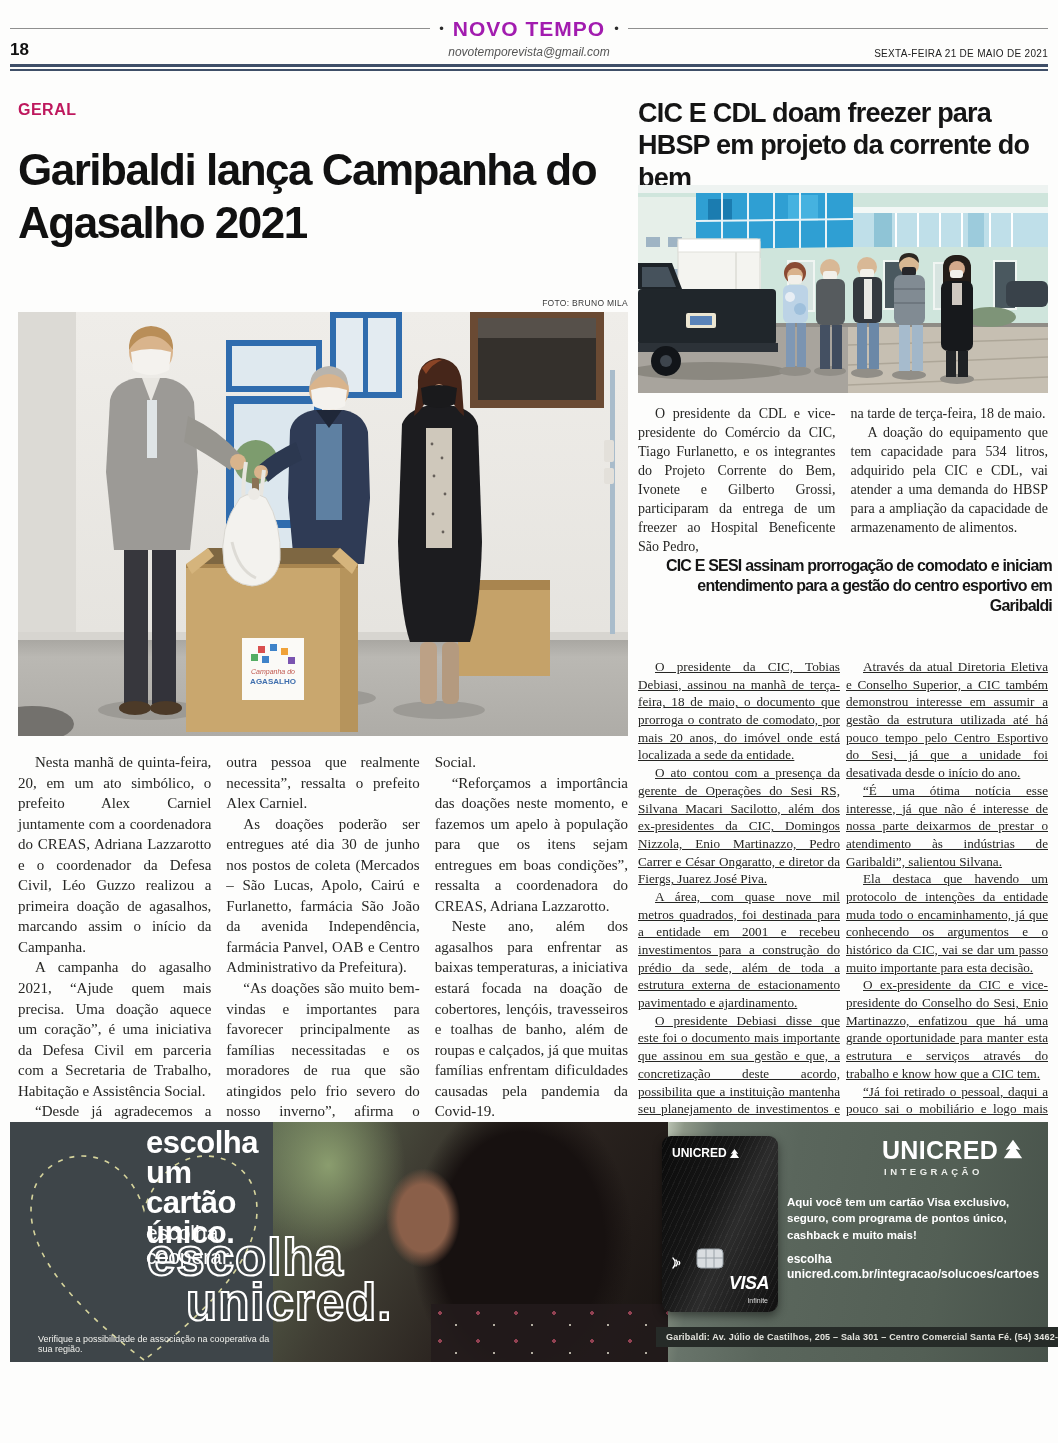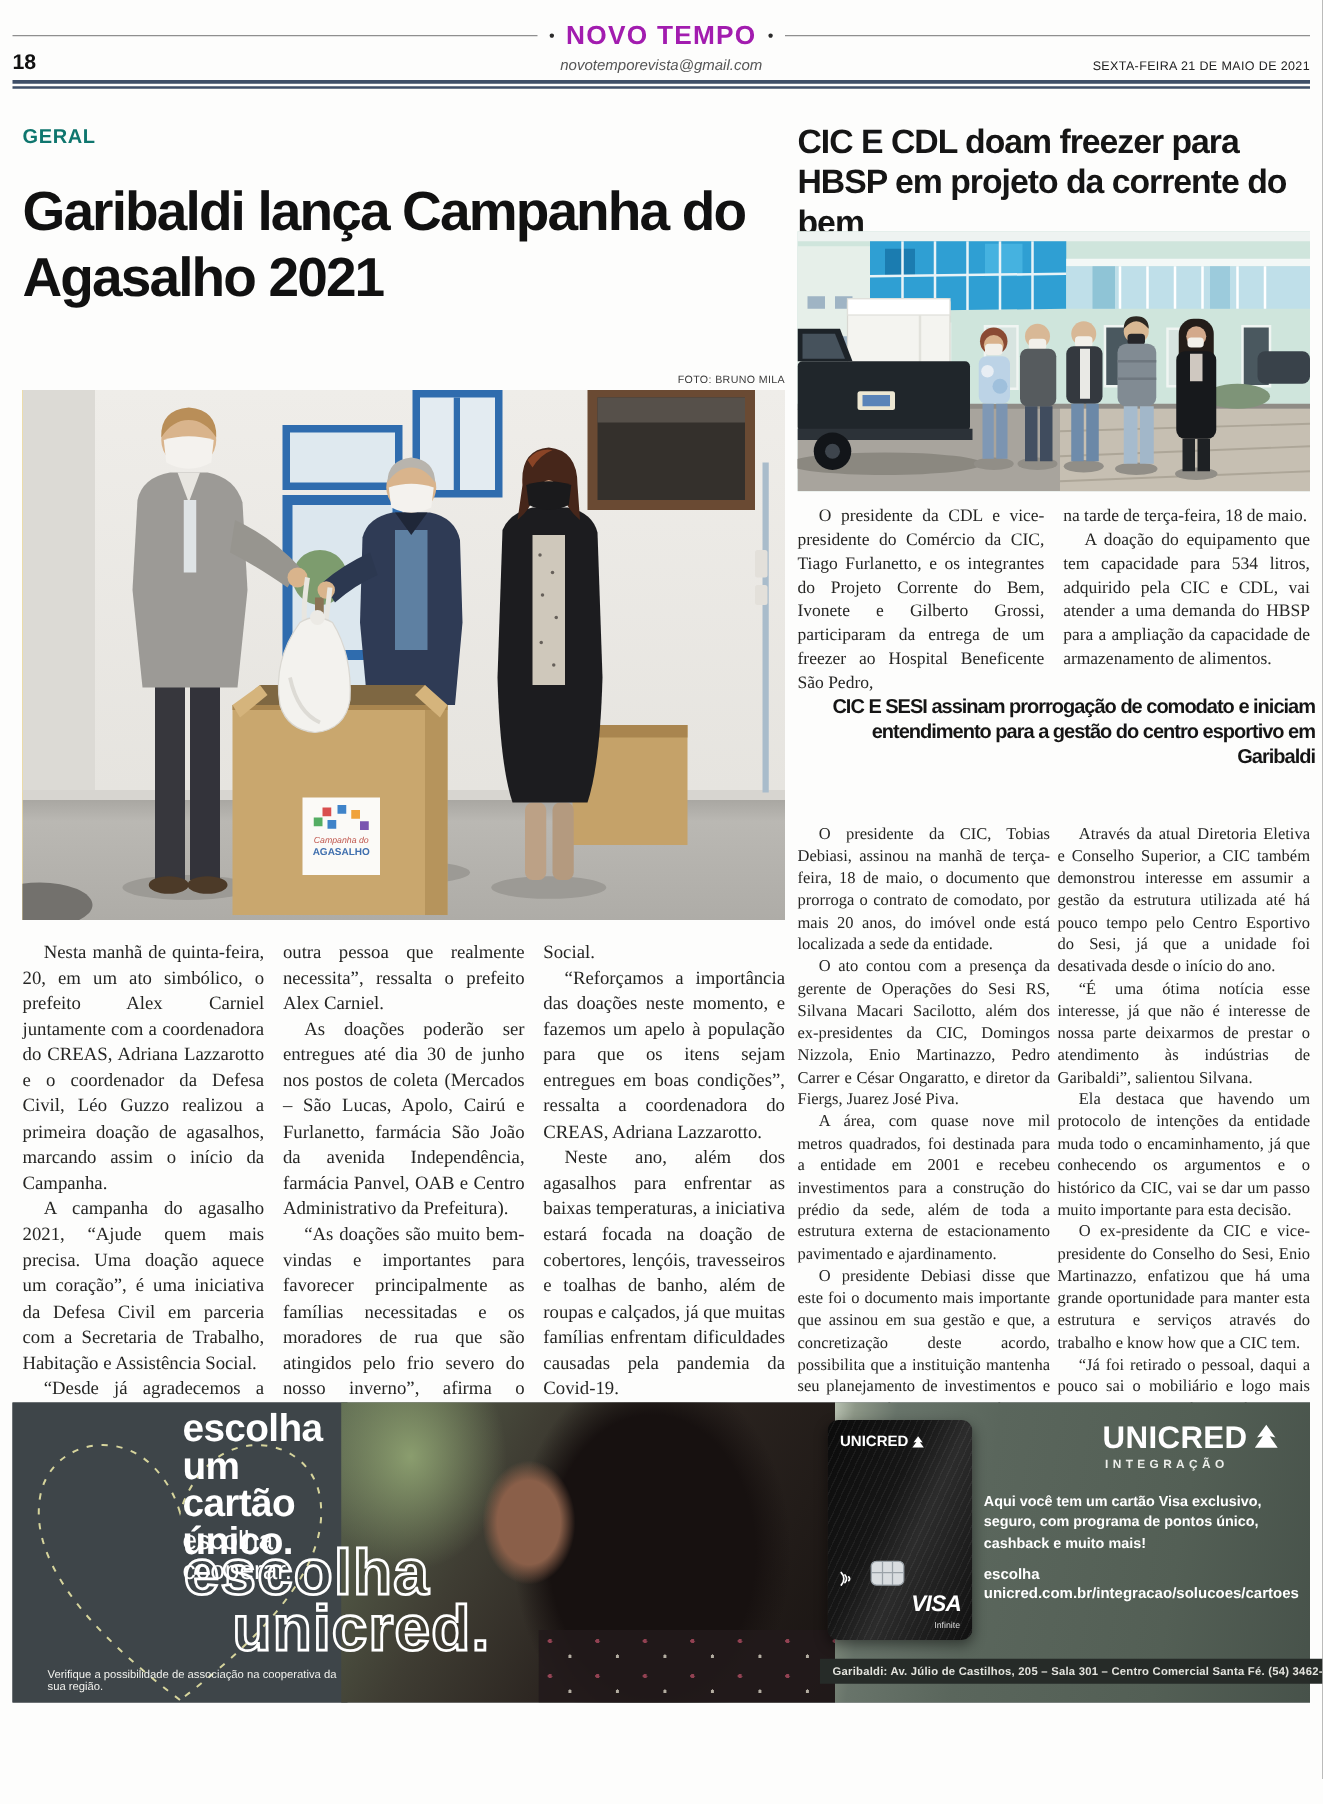"GERAL" .section-label { color: #0f766e -> #be185d }
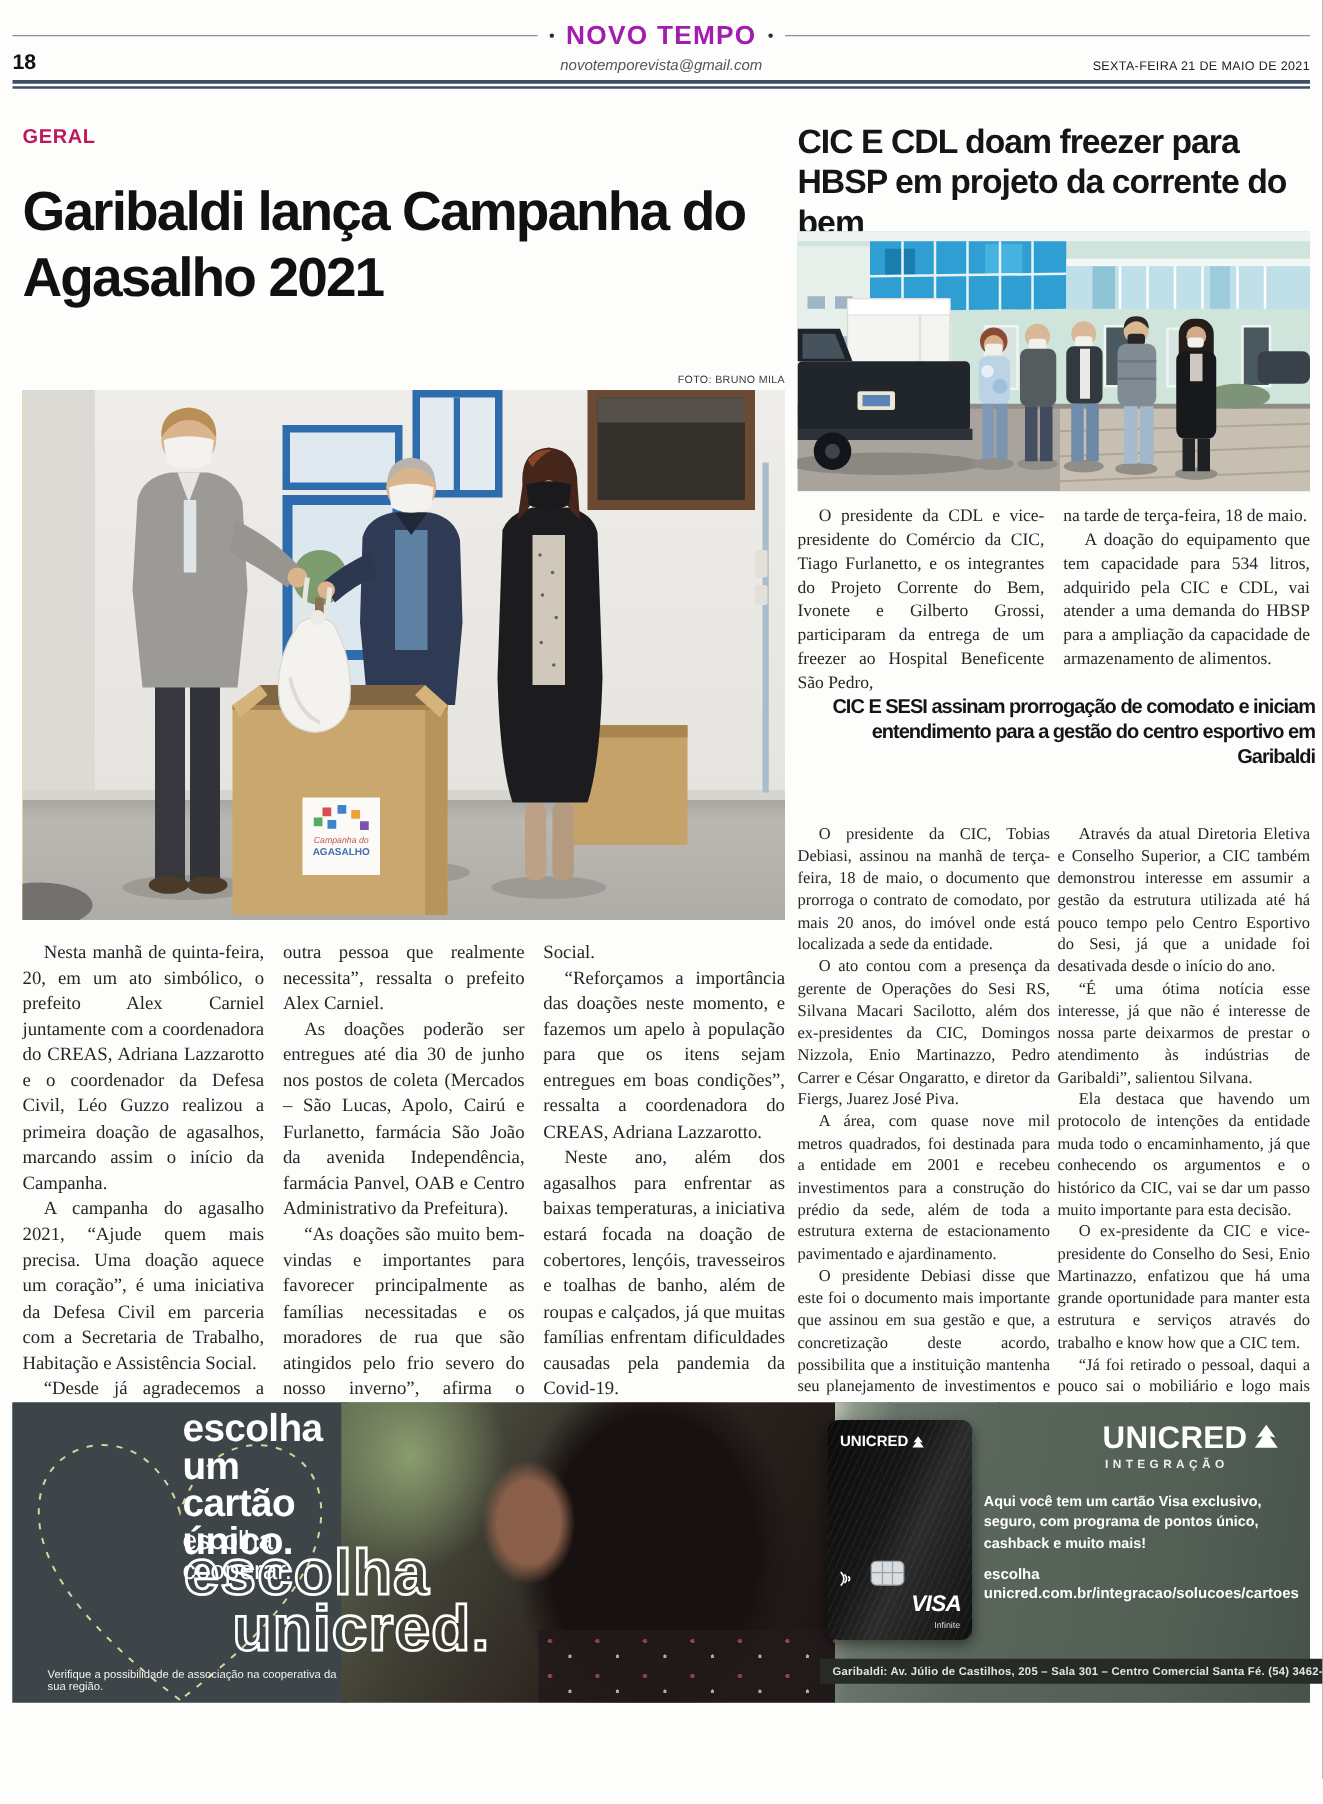"O presidente da CIC, Tobias" .sesi-cols { text-decoration: none -> underline }
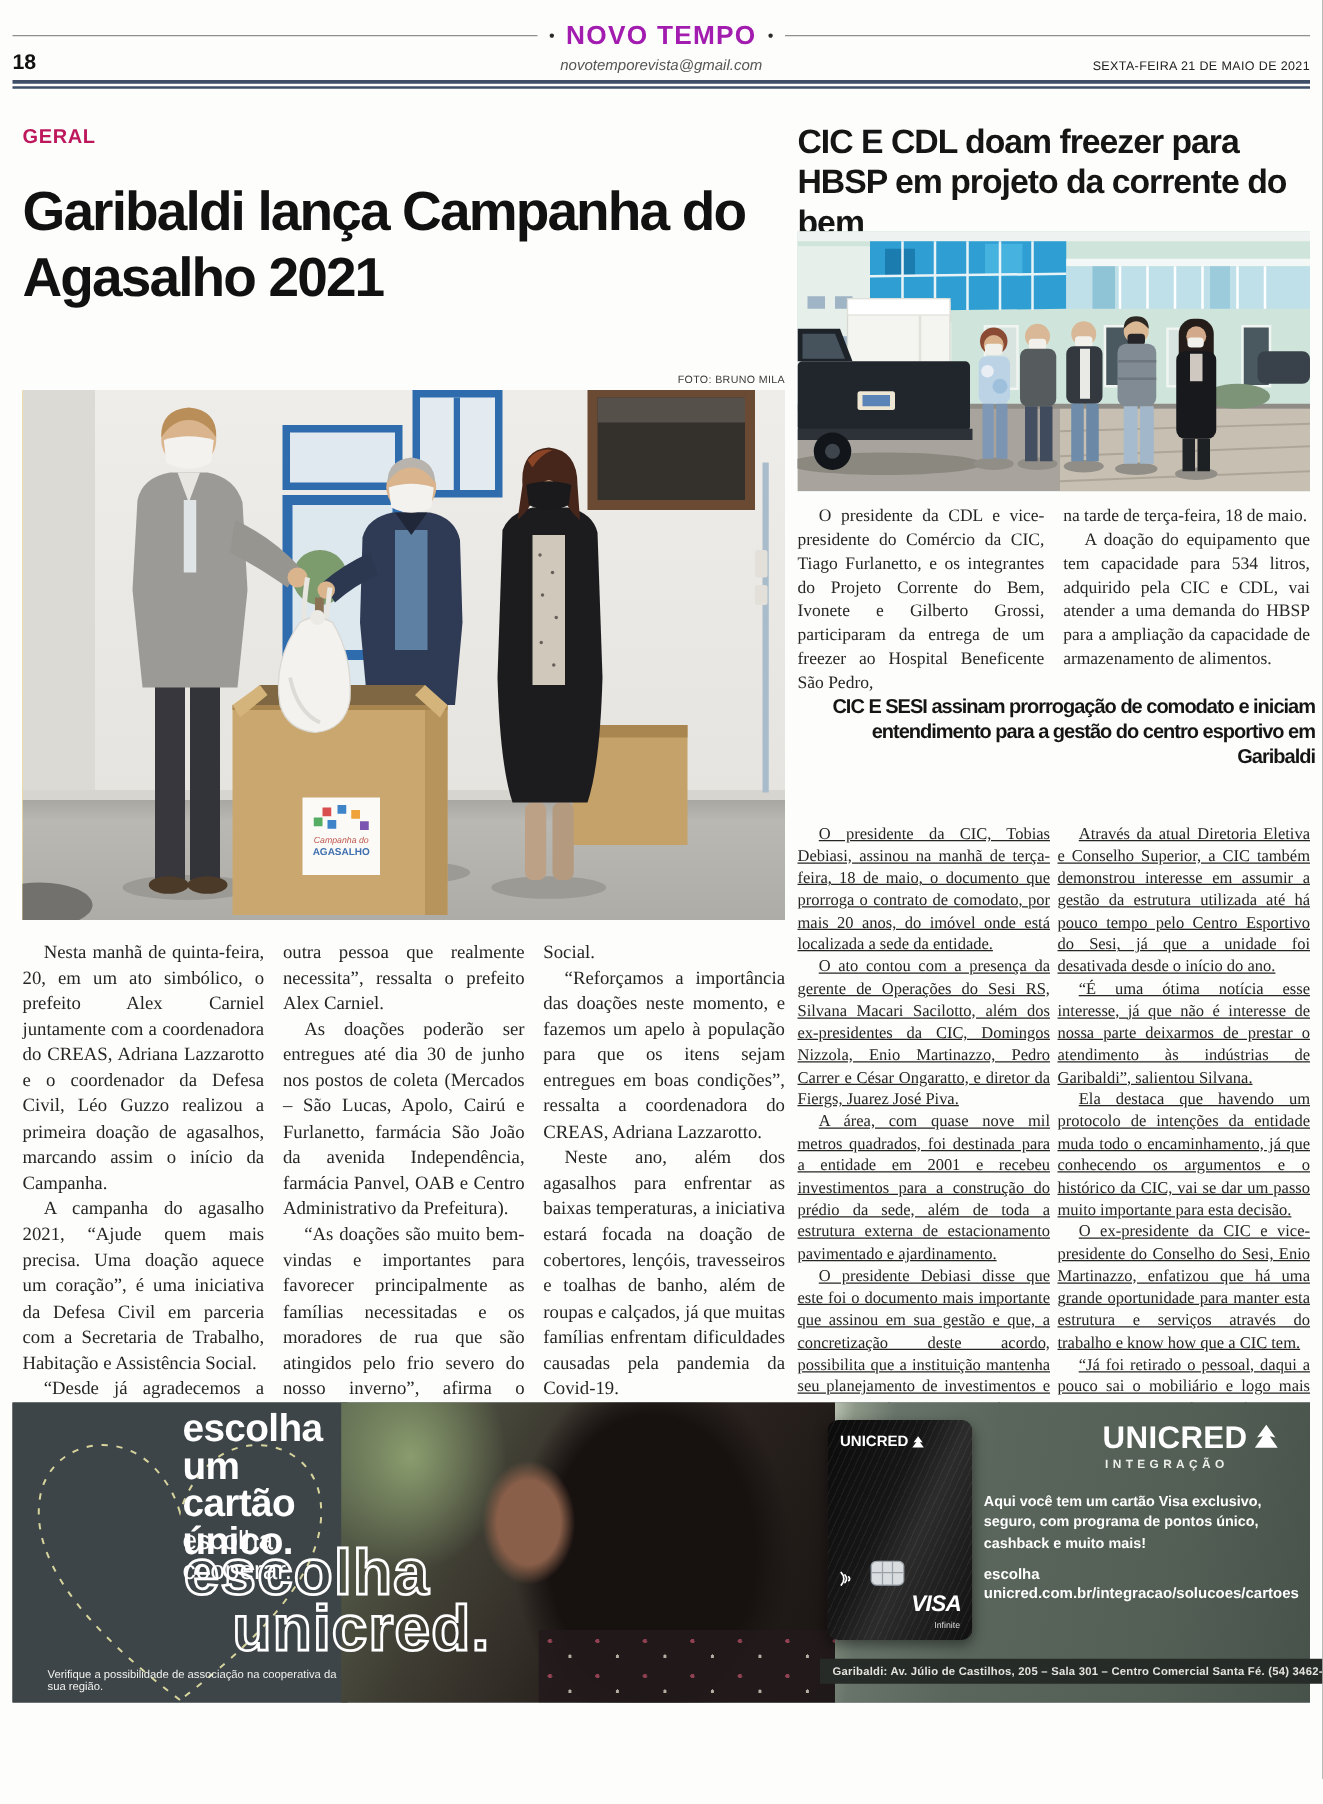"AGASALHO" .photo-main { background: #eab308 -> #c2410c }
